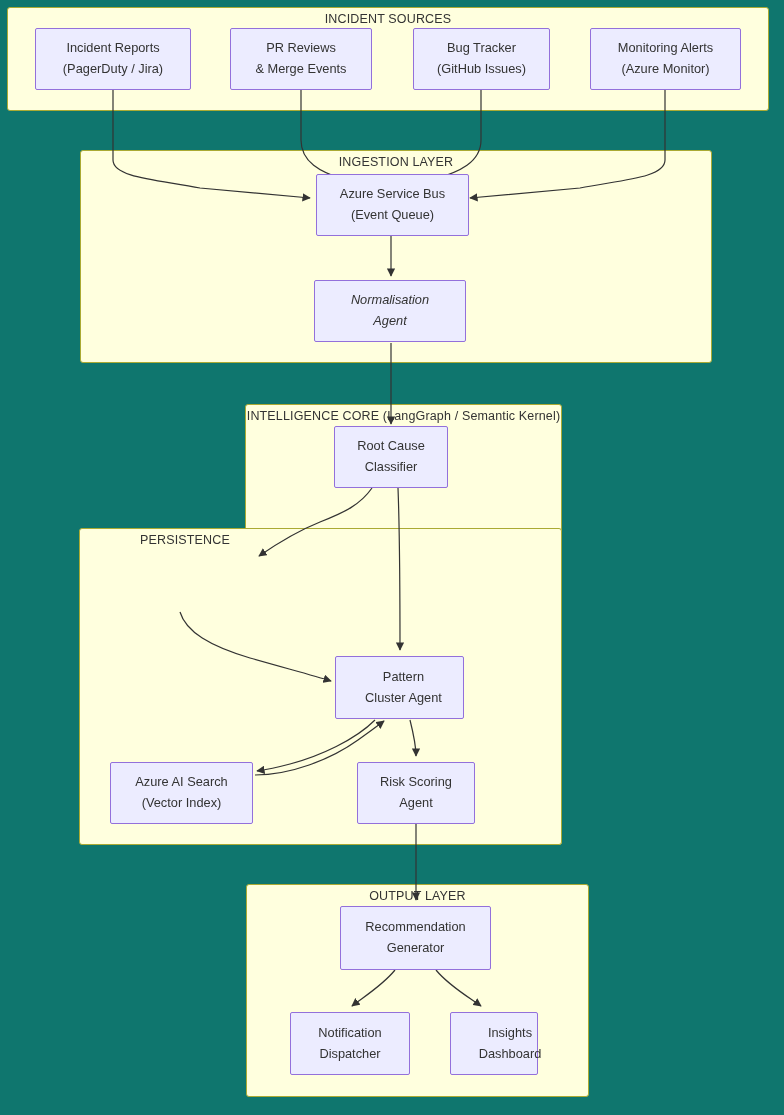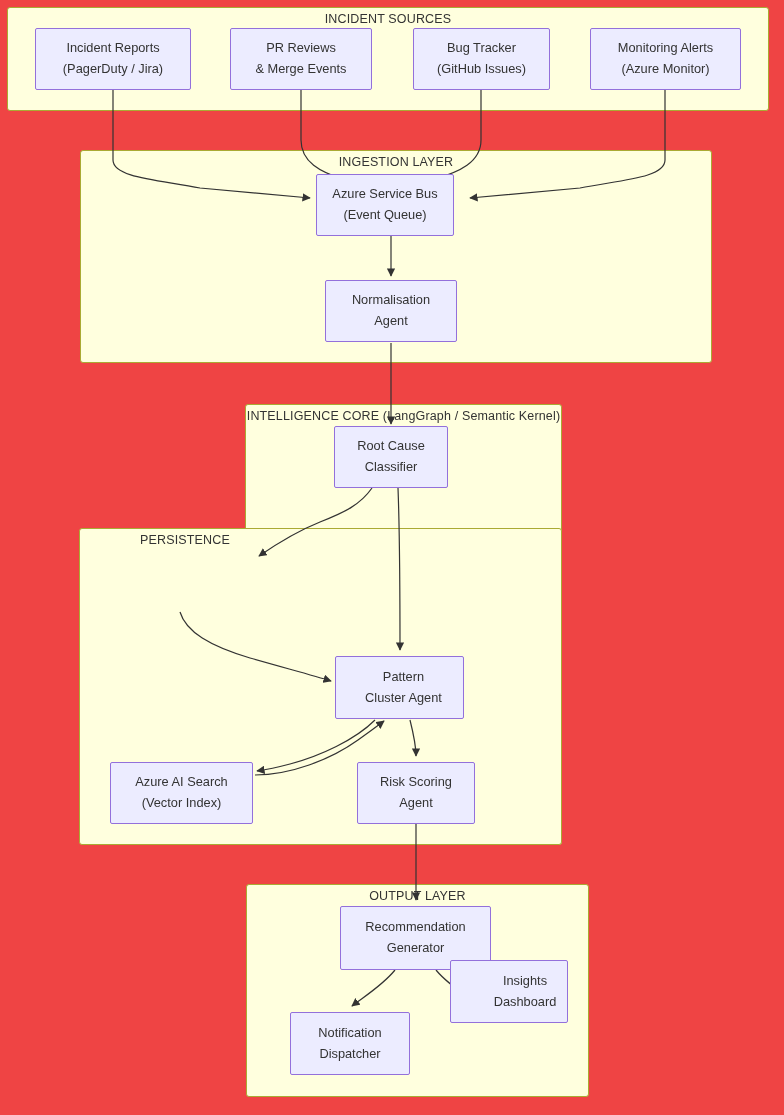"INCIDENT SOURCES" #diagram-root { background: #ef4444 -> #0f766e }
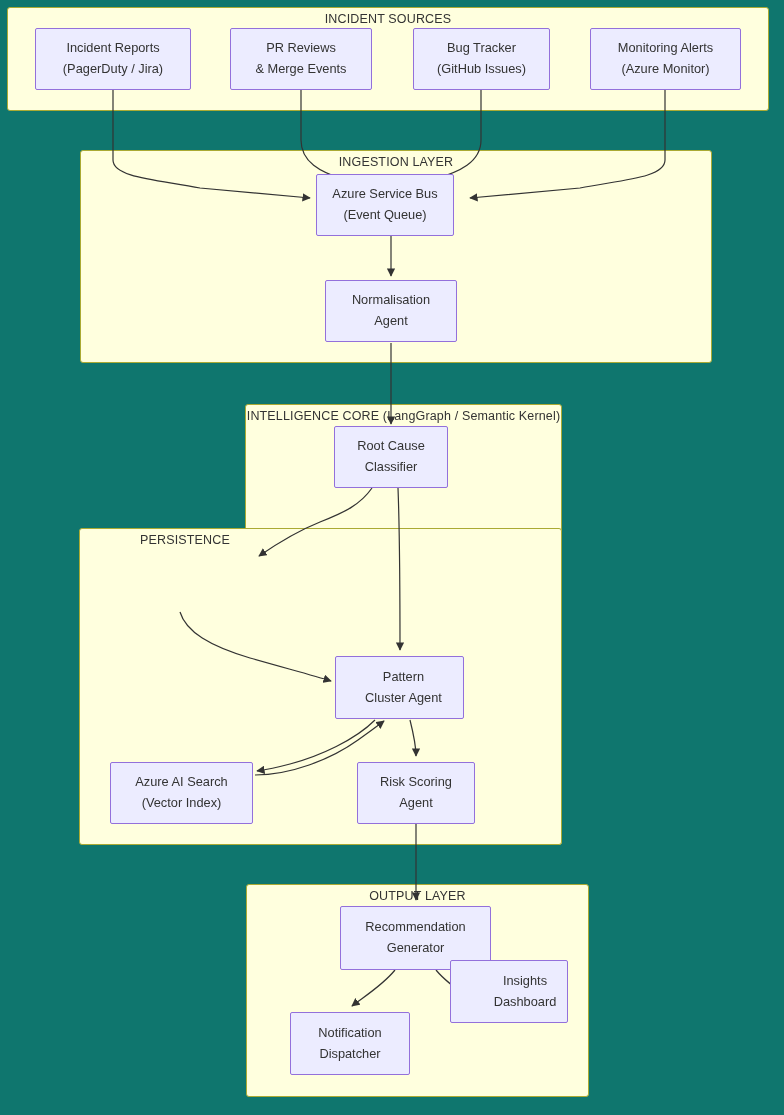"Azure Service Bus" div.node { width: 138px -> 153px }
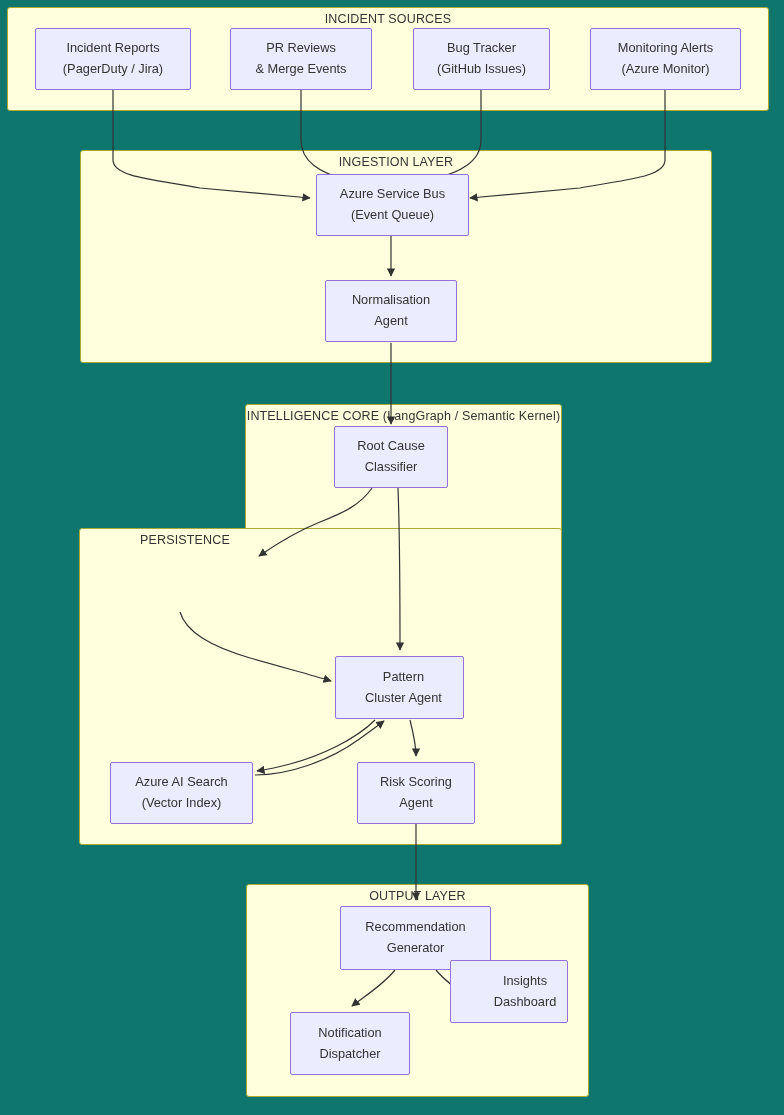"Normalisation" div.node { font-style: none -> italic; left: 325px -> 314px; width: 132px -> 152px }
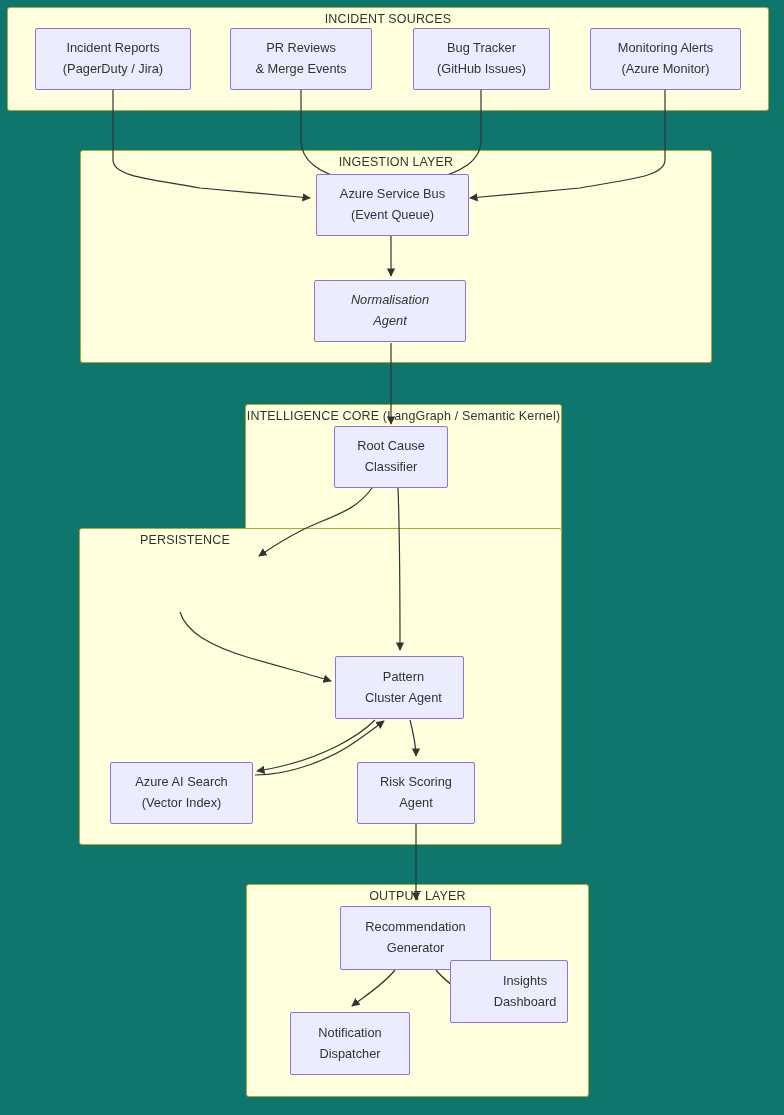"Insights" div.node { top: 960px -> 1012px; width: 118px -> 88px }
